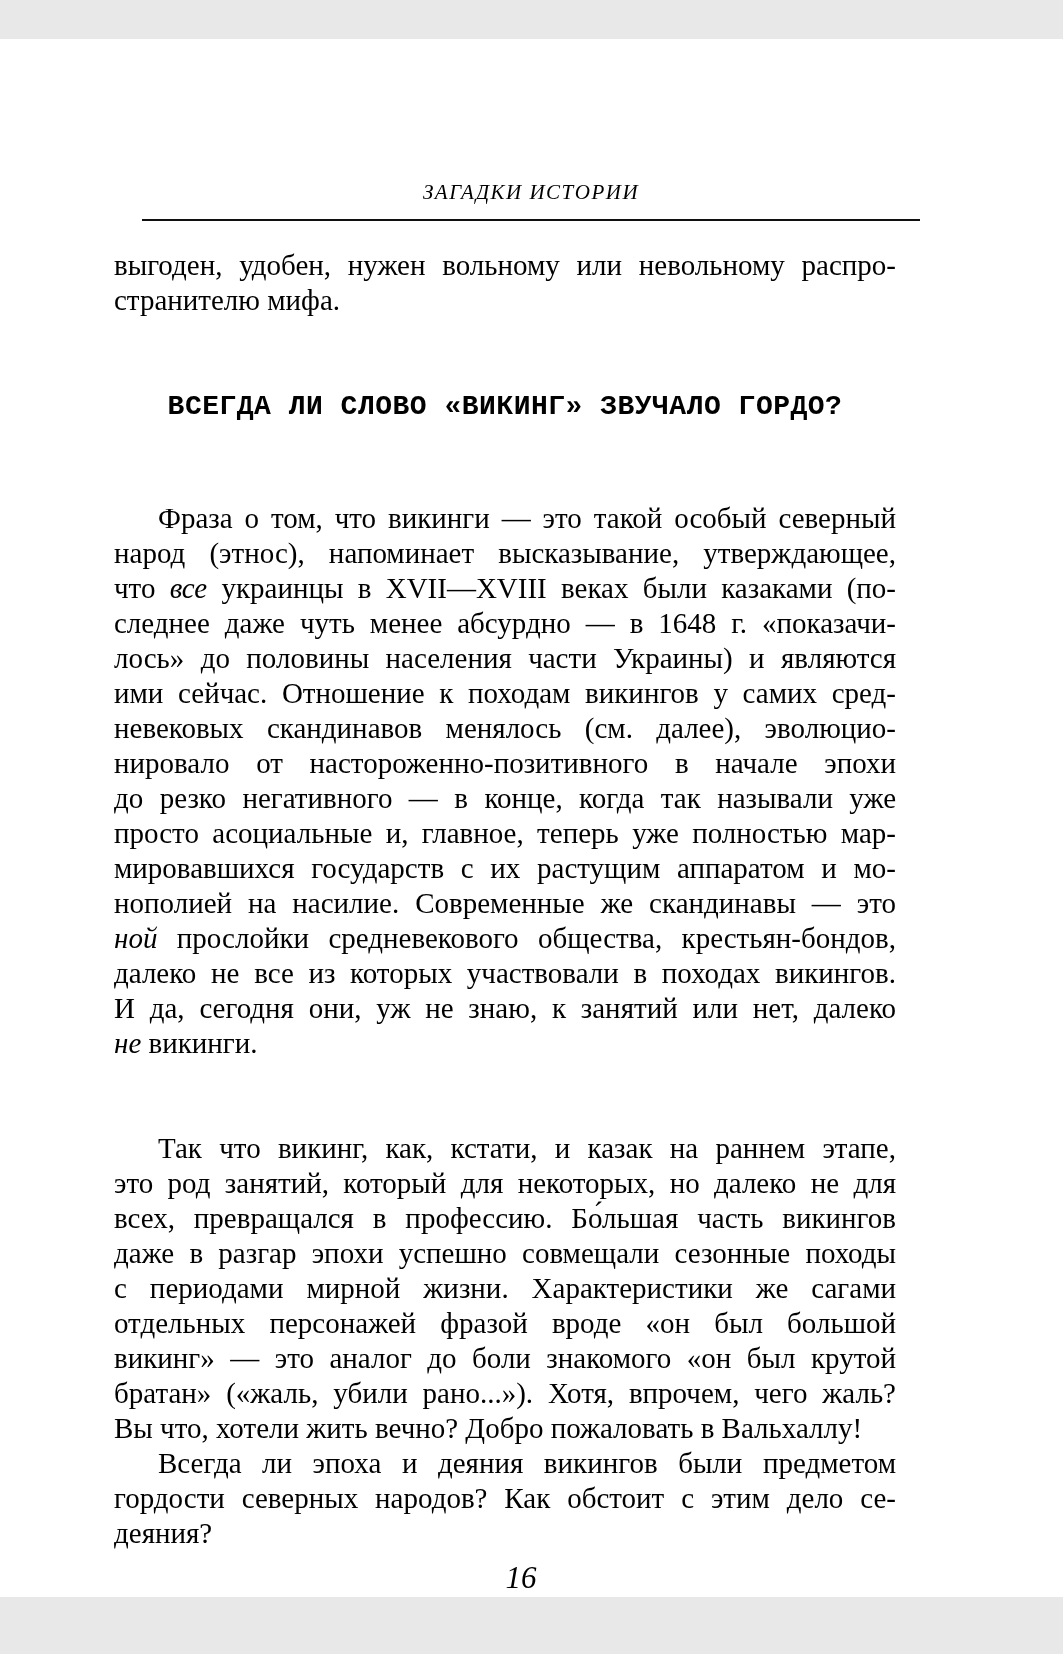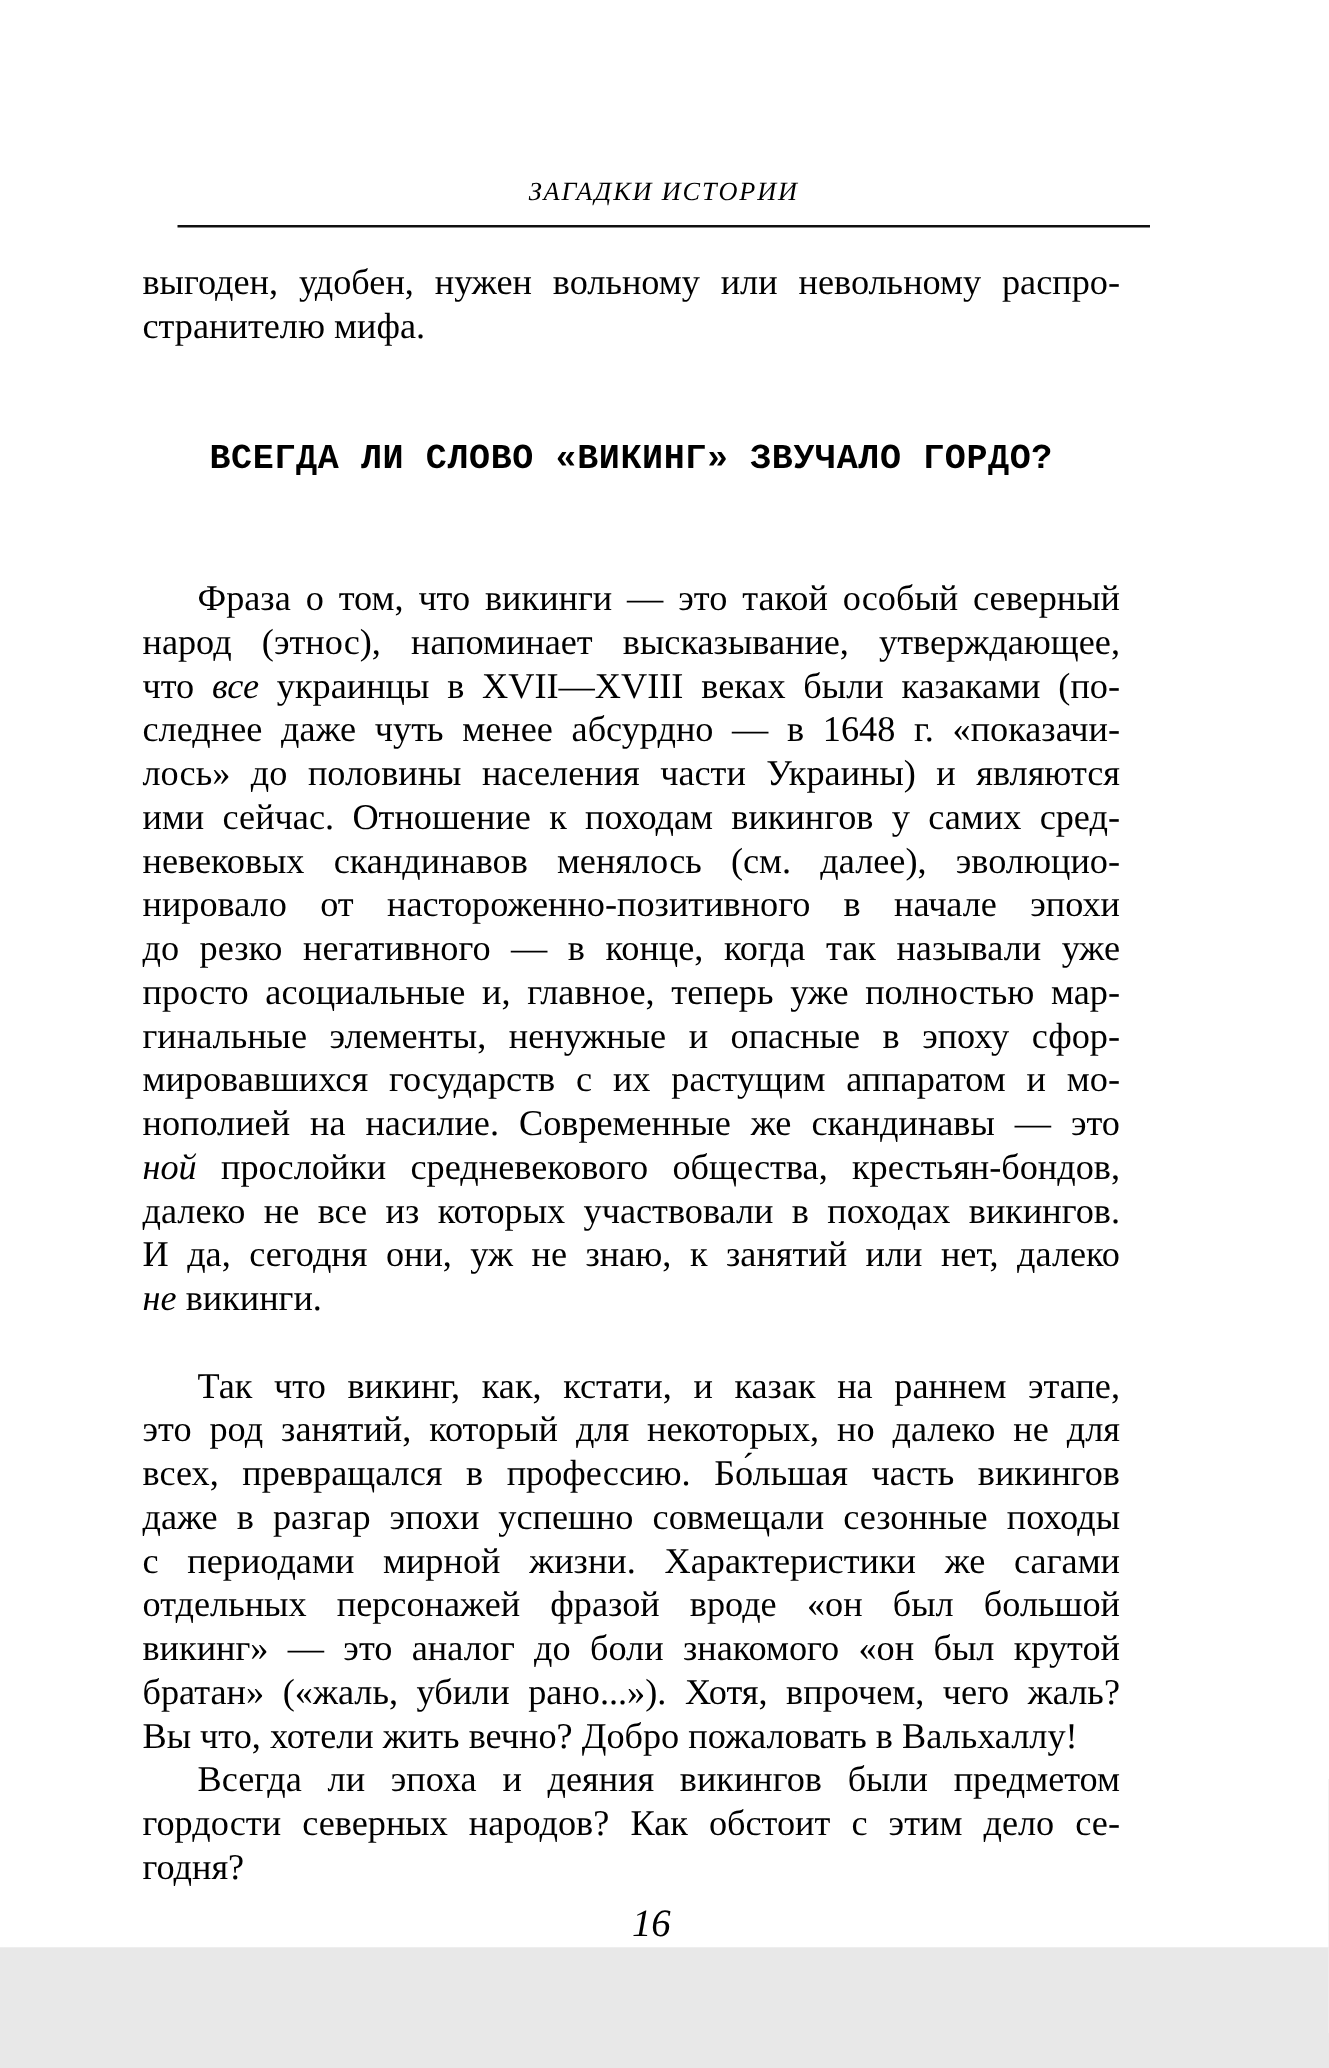"ЗАГАДКИ ИСТОРИИ" .page { margin-top: none -> 39px }
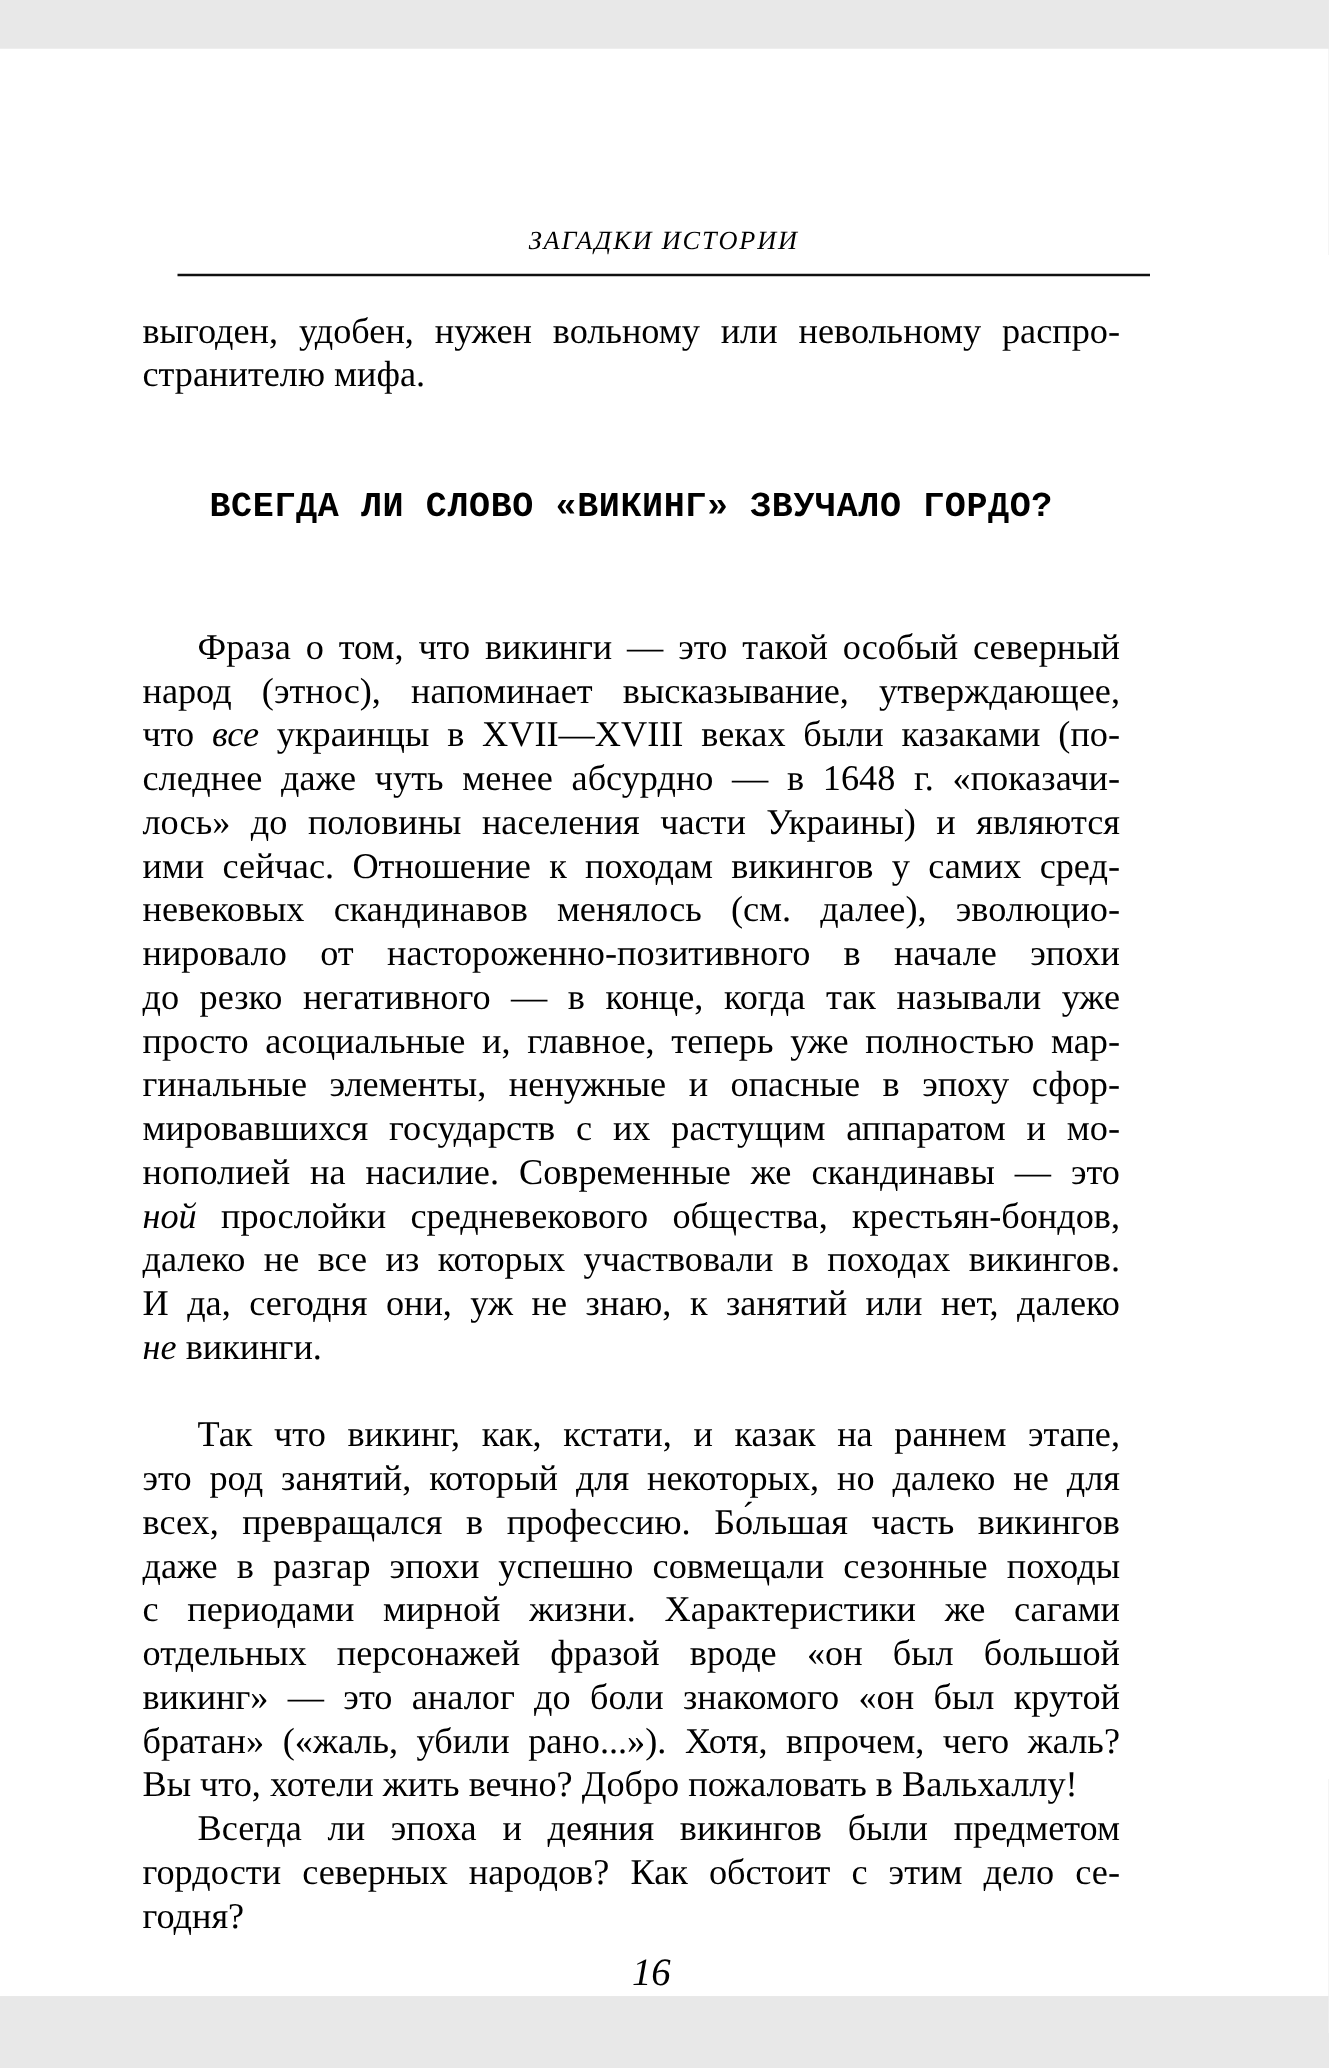"гинальные элементы, ненужные и опасные" div.line { html: <div>гинальные элементы, ненужные и опасные в эпоху сфор-</div> -> none }
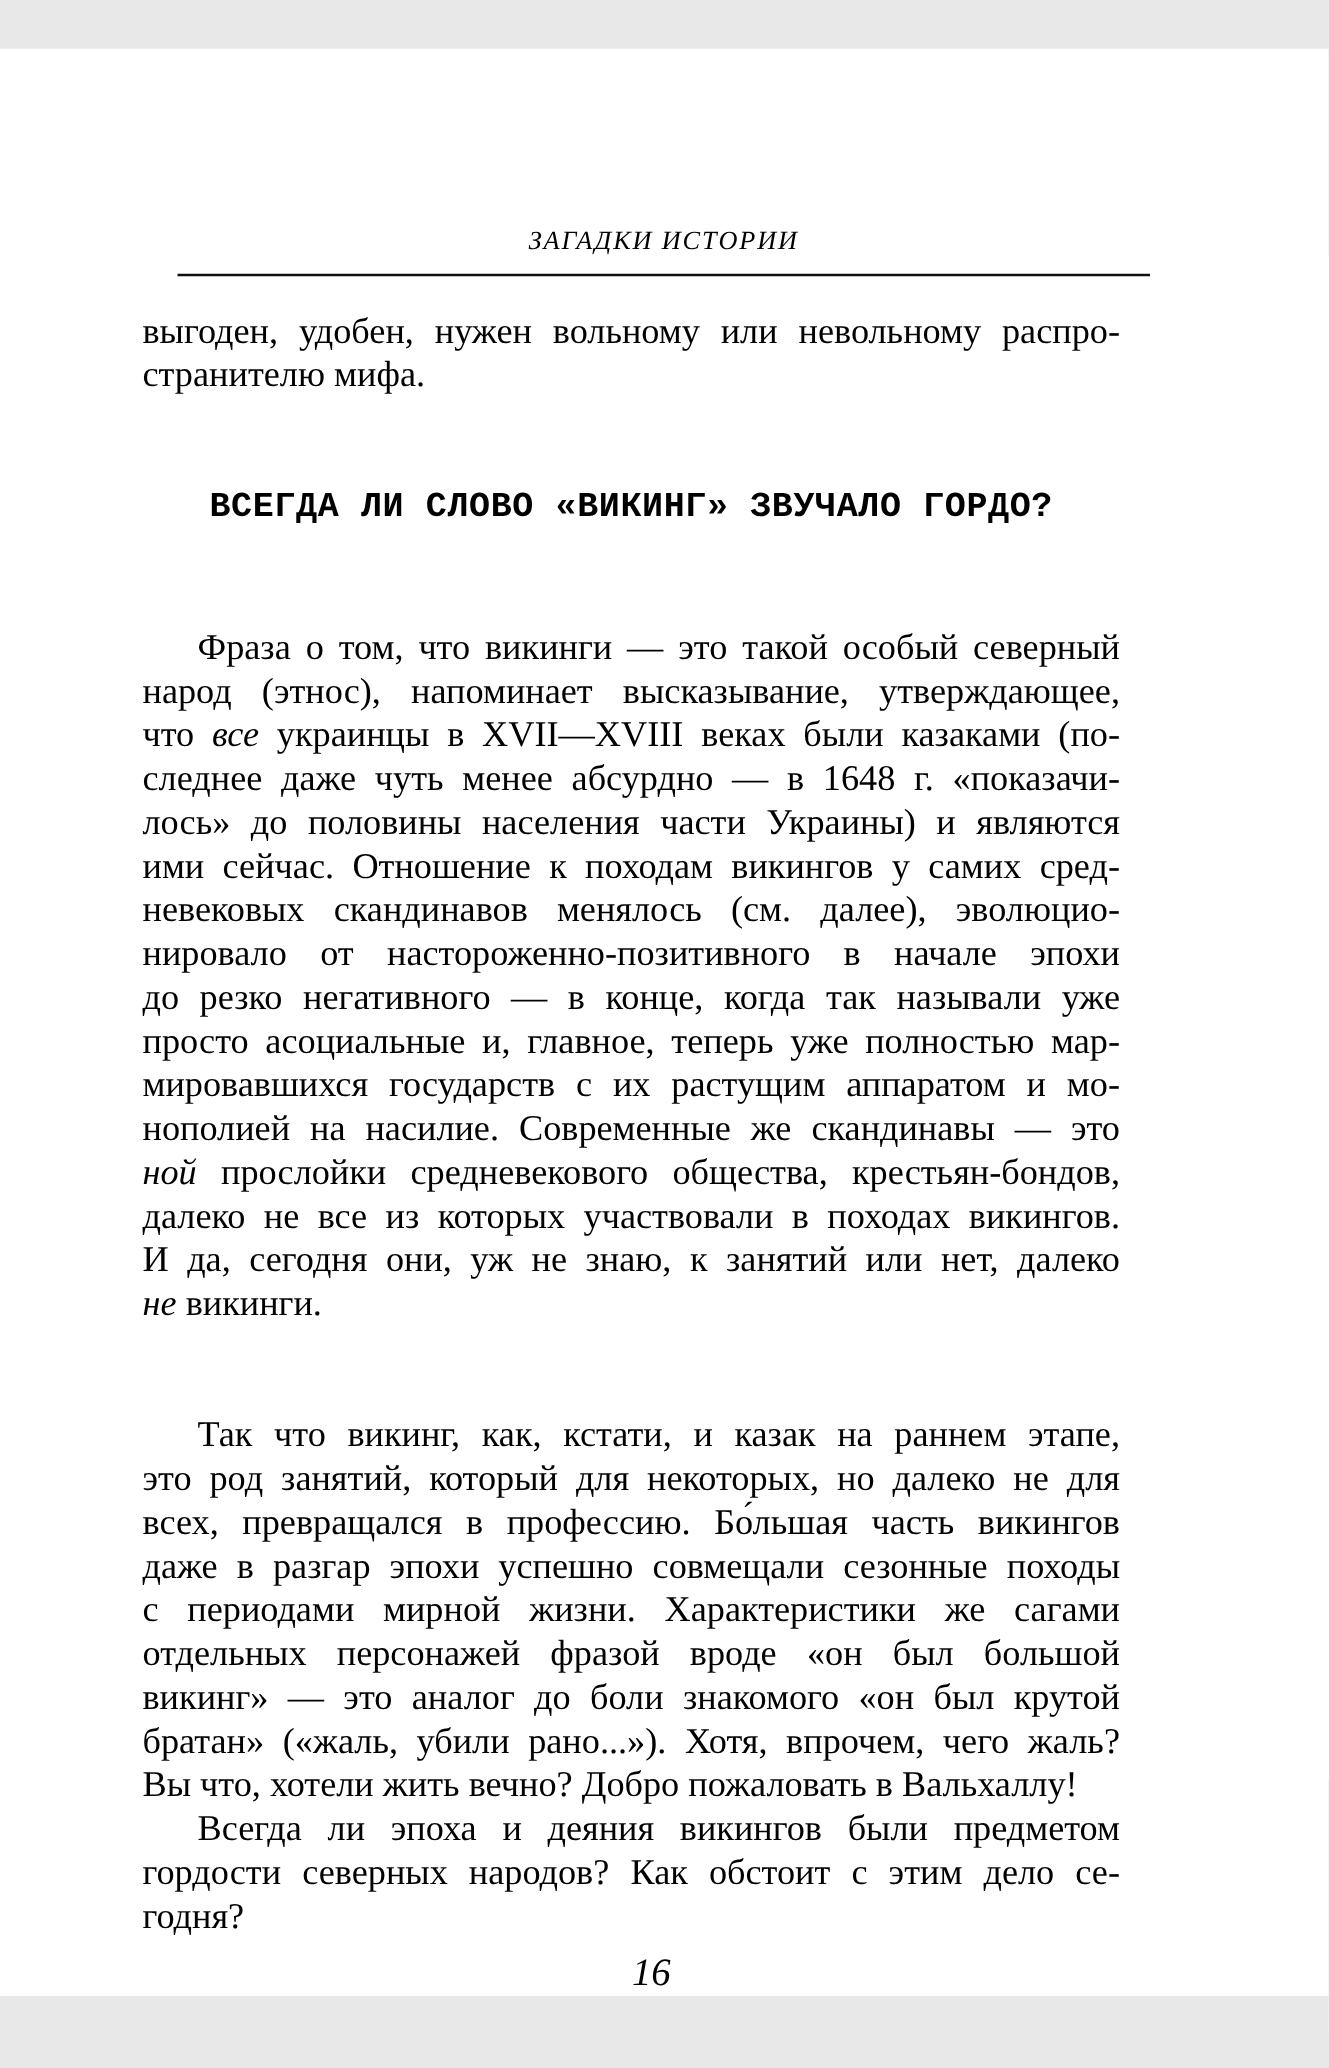"годня?" div.line { text: годня -> деяния }
